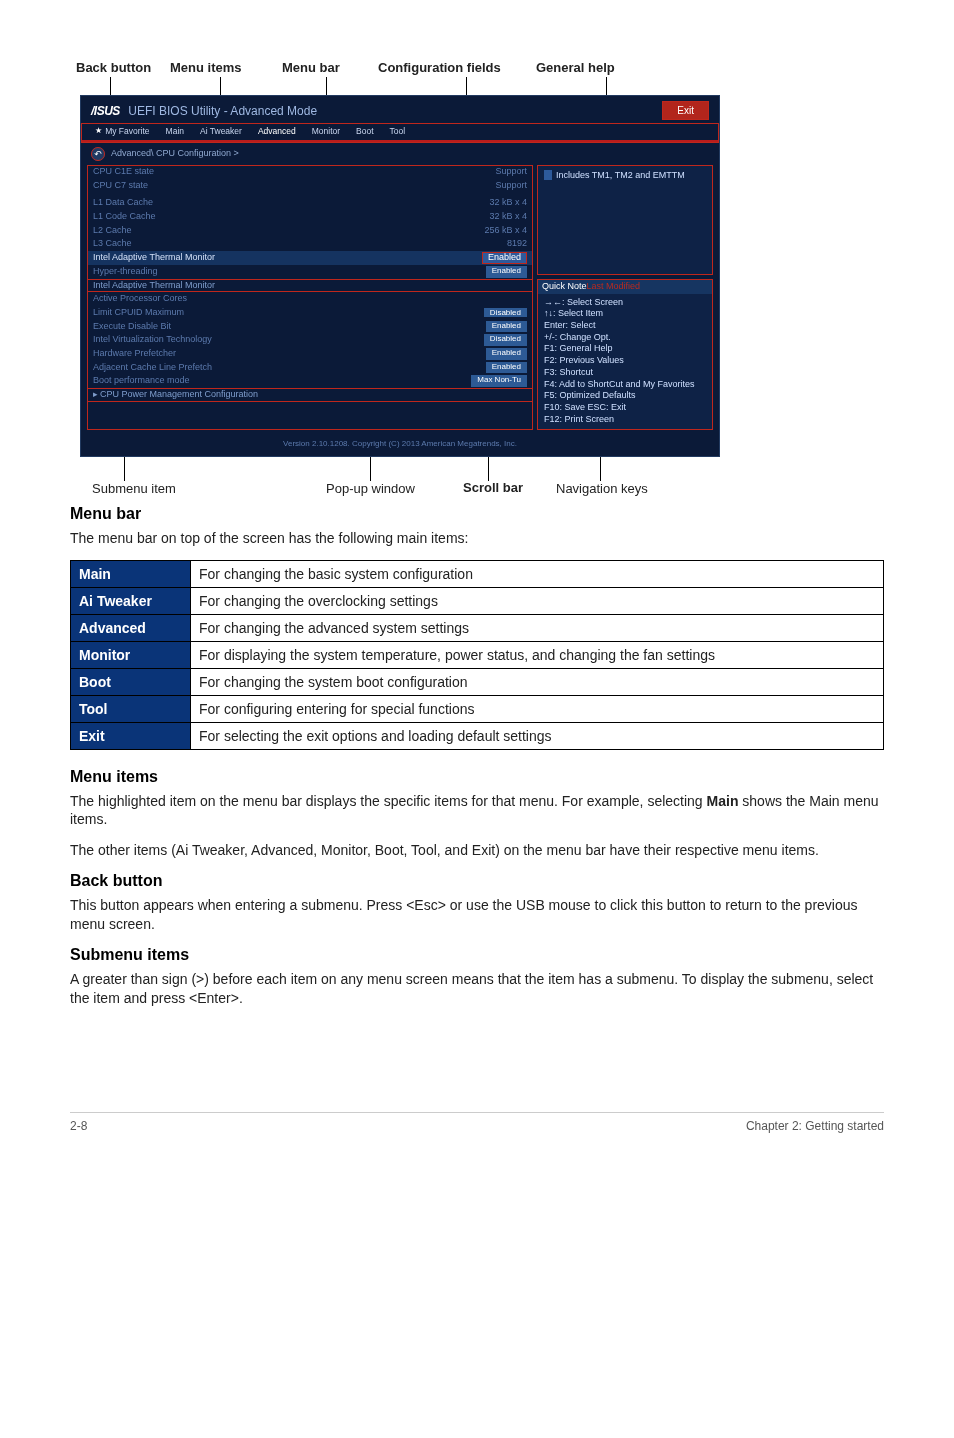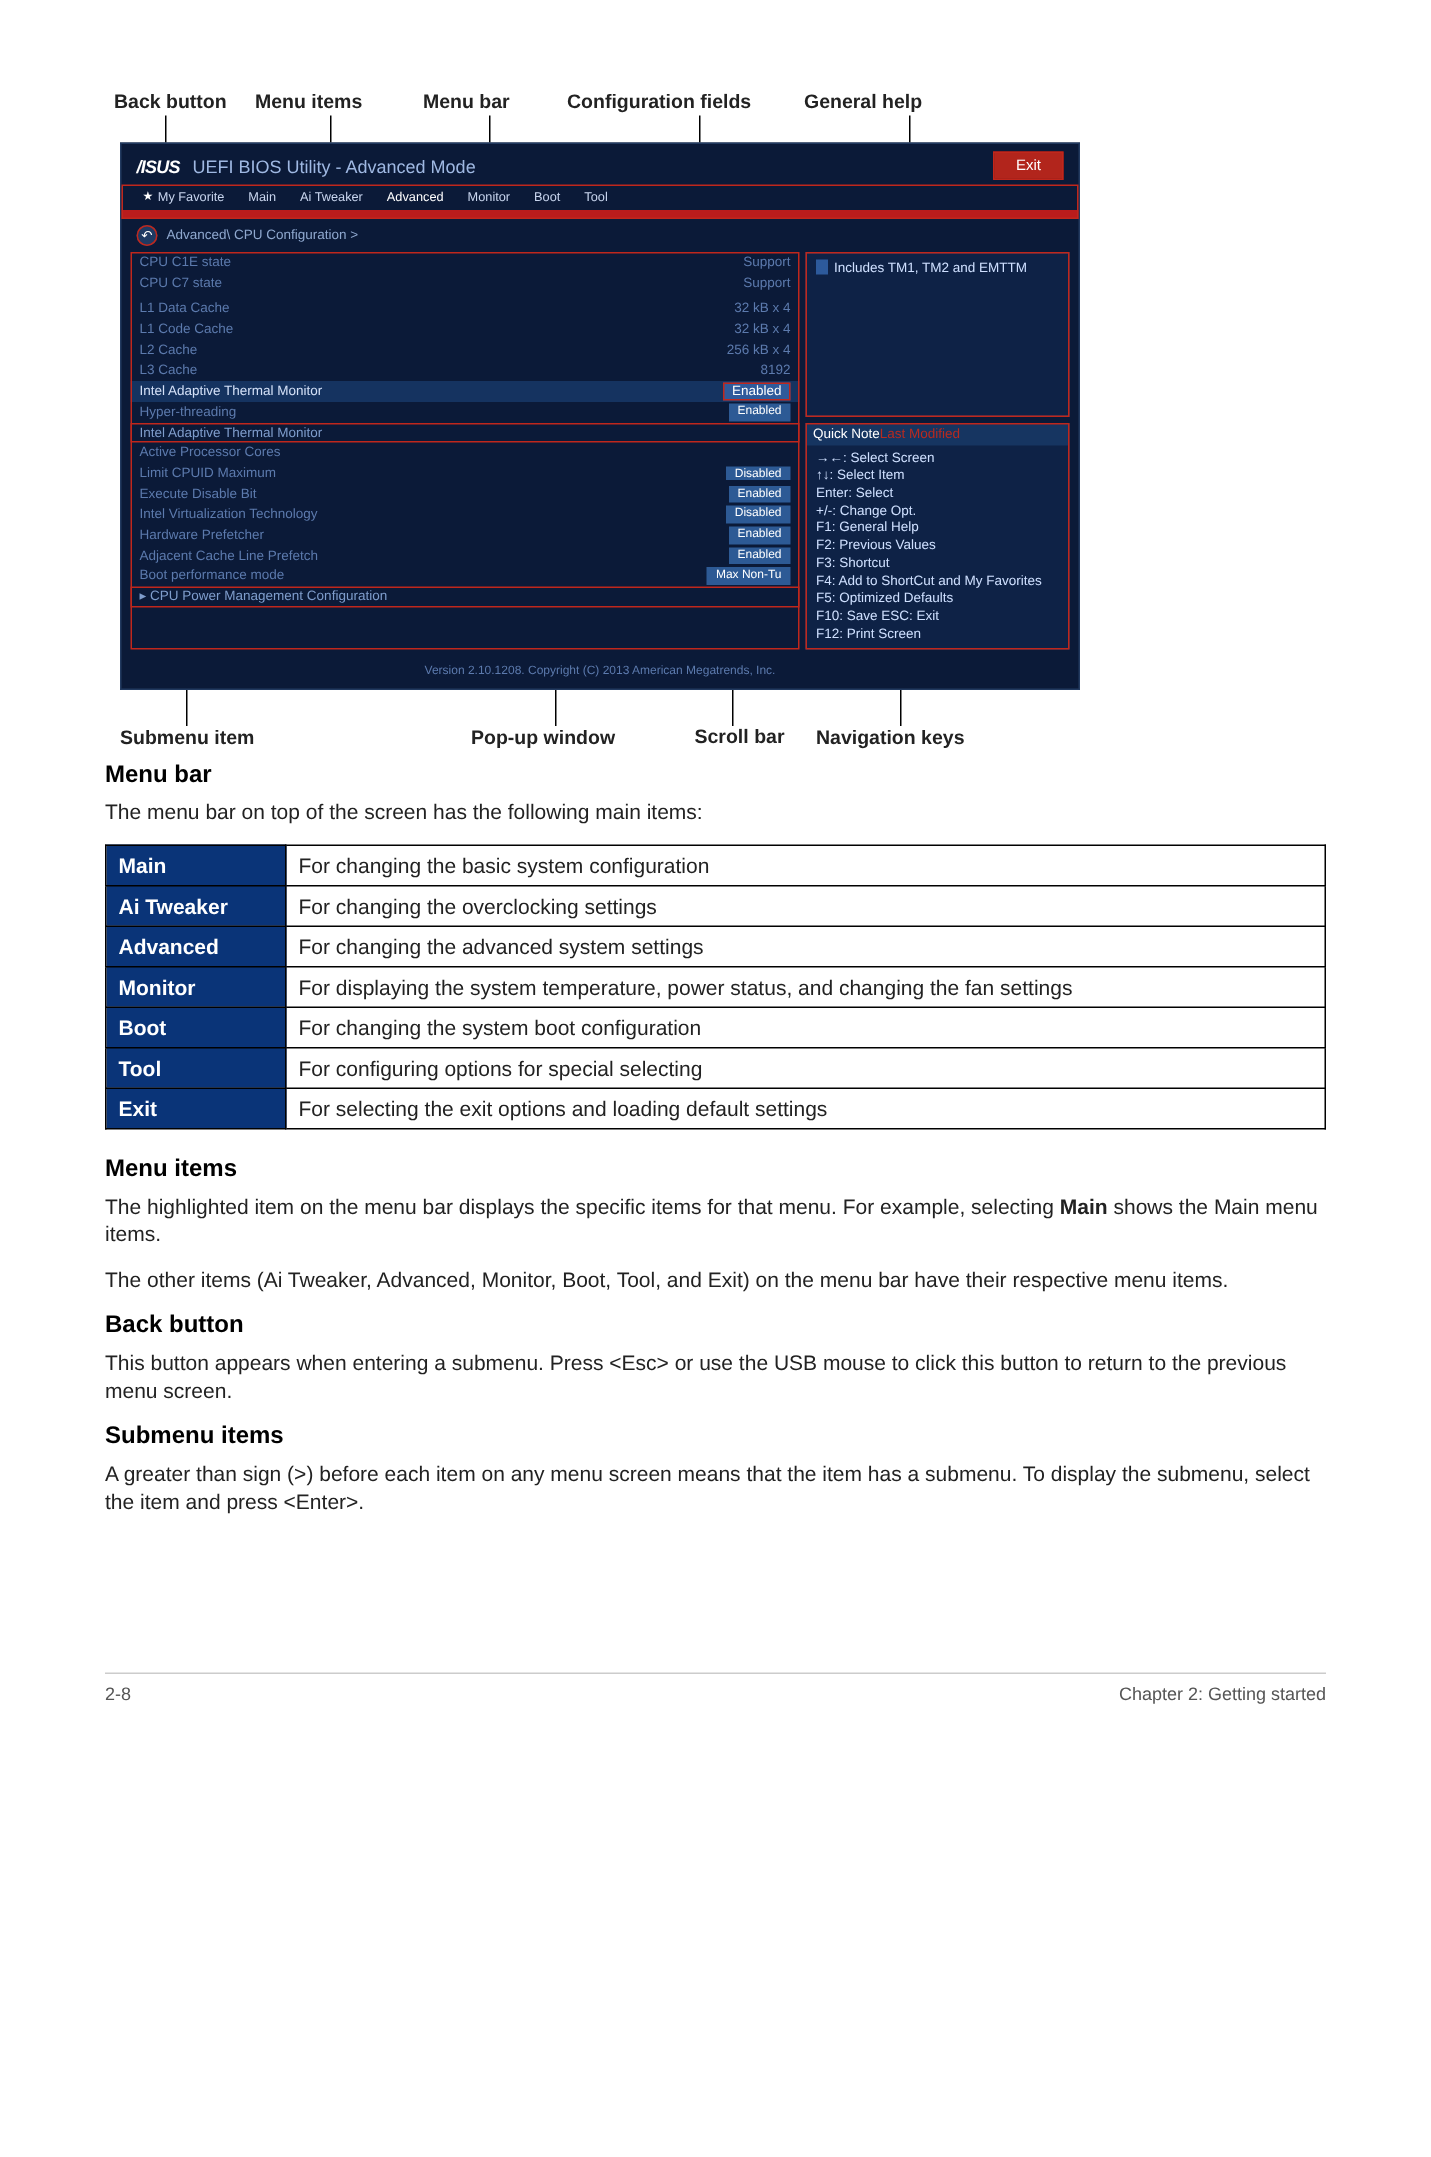"My Favorite" .bios-menubar { border-bottom: 6px solid #b91c1c -> 3px solid #b91c1c }
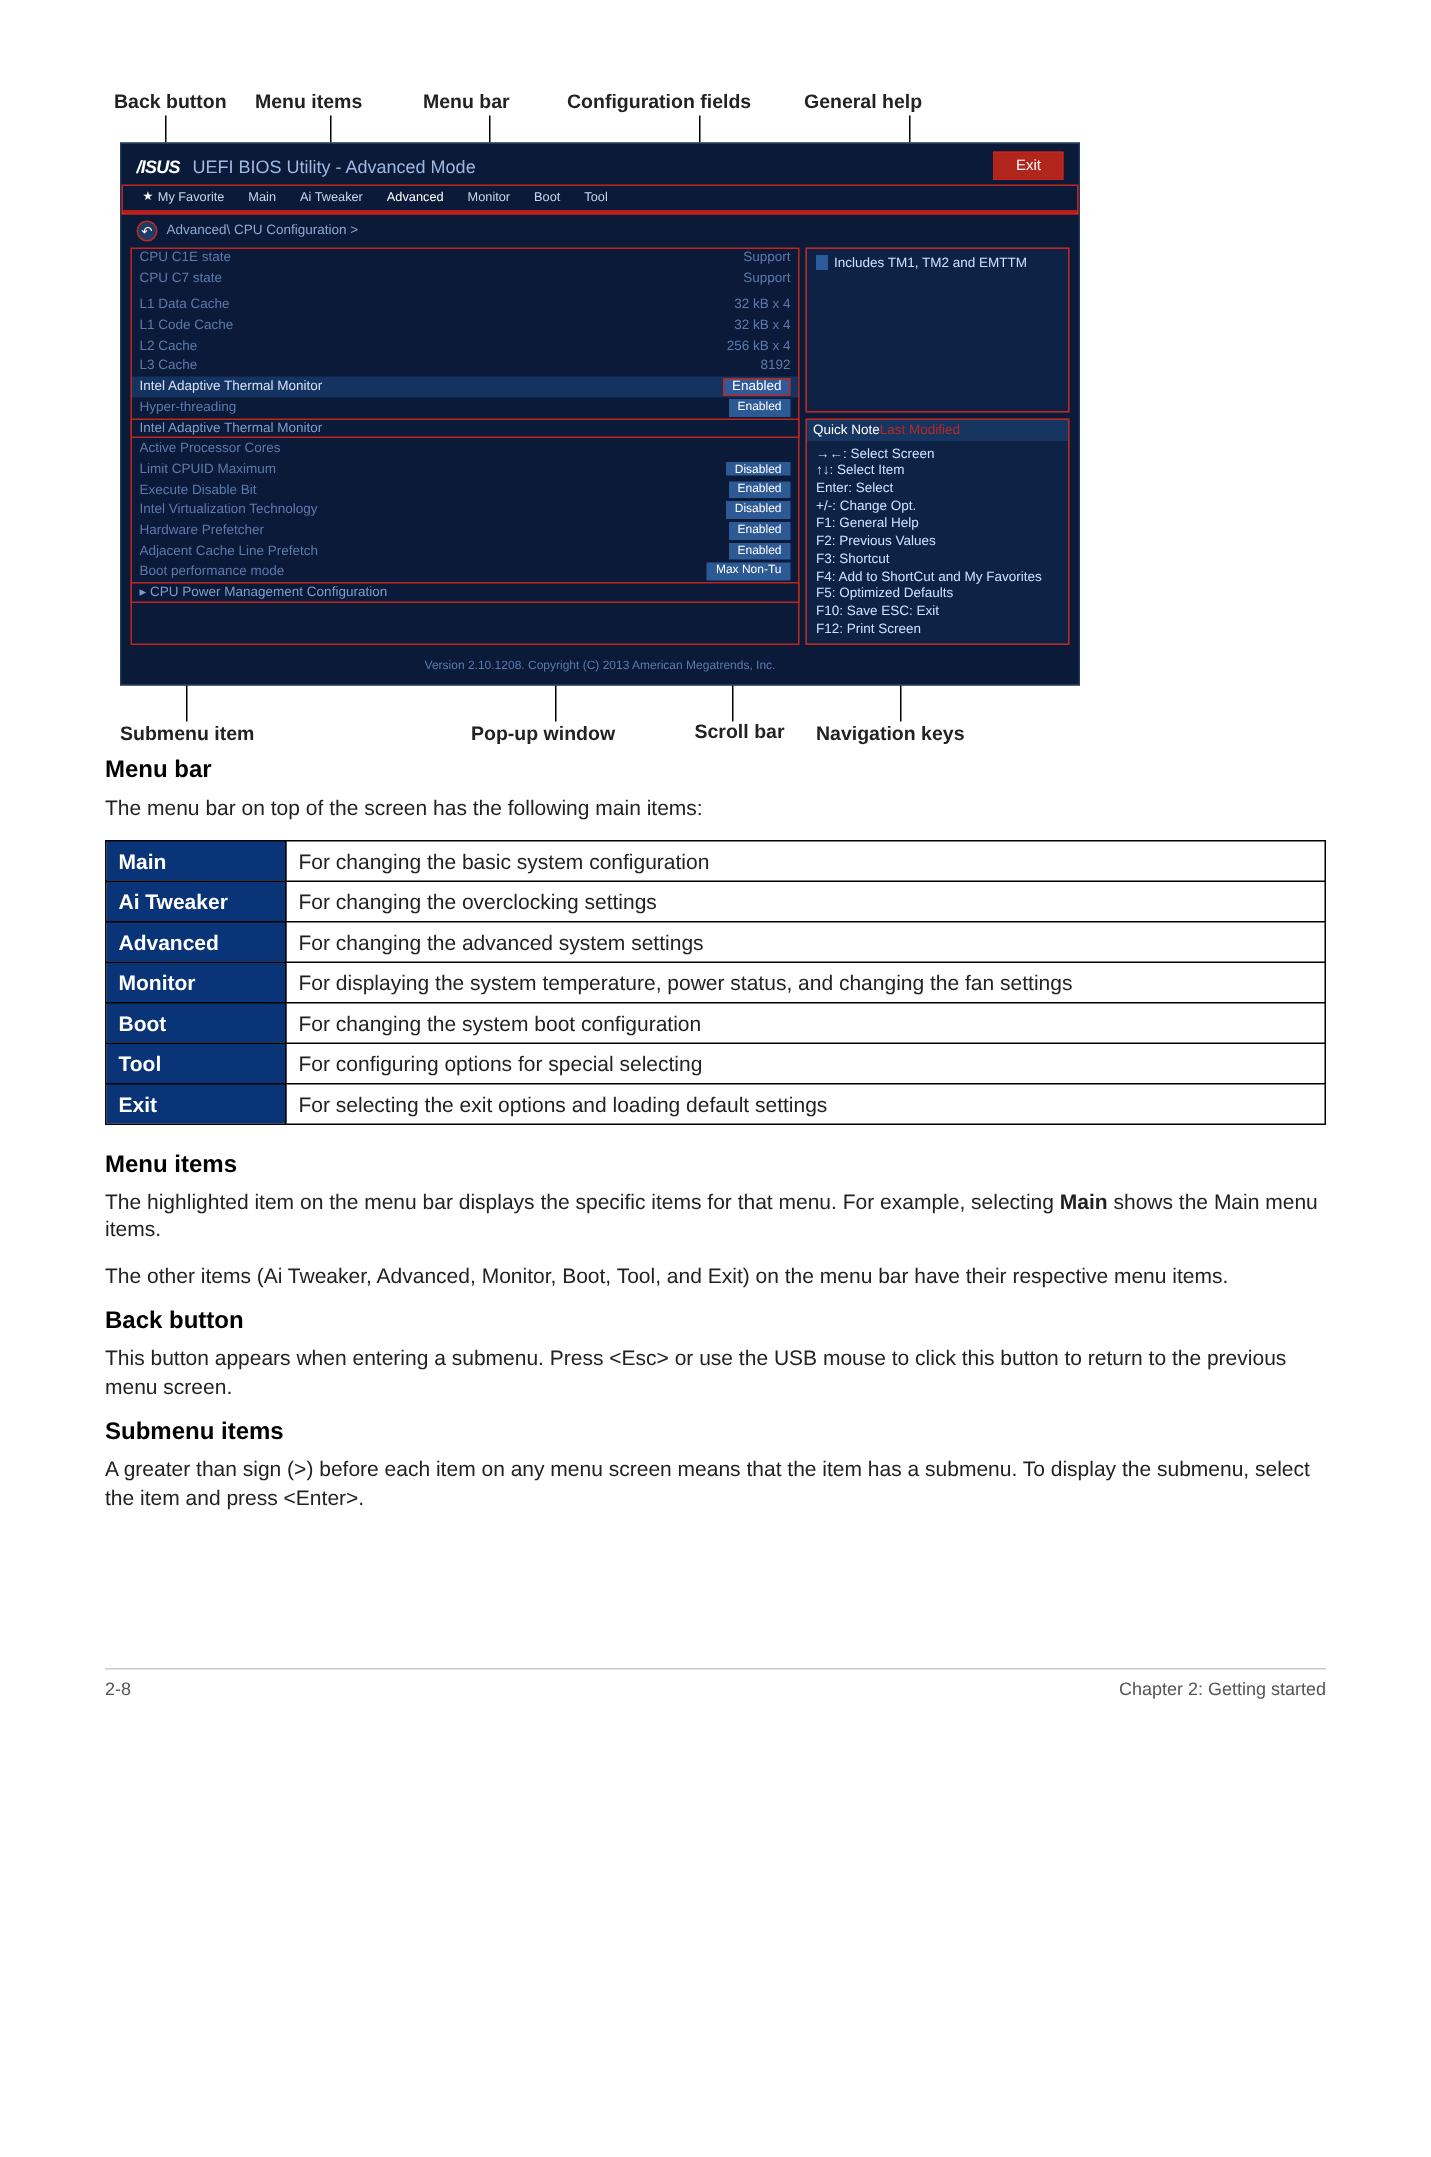"Submenu item" .labels-bot { font-weight: bold -> normal; margin-left: 4px -> 16px }
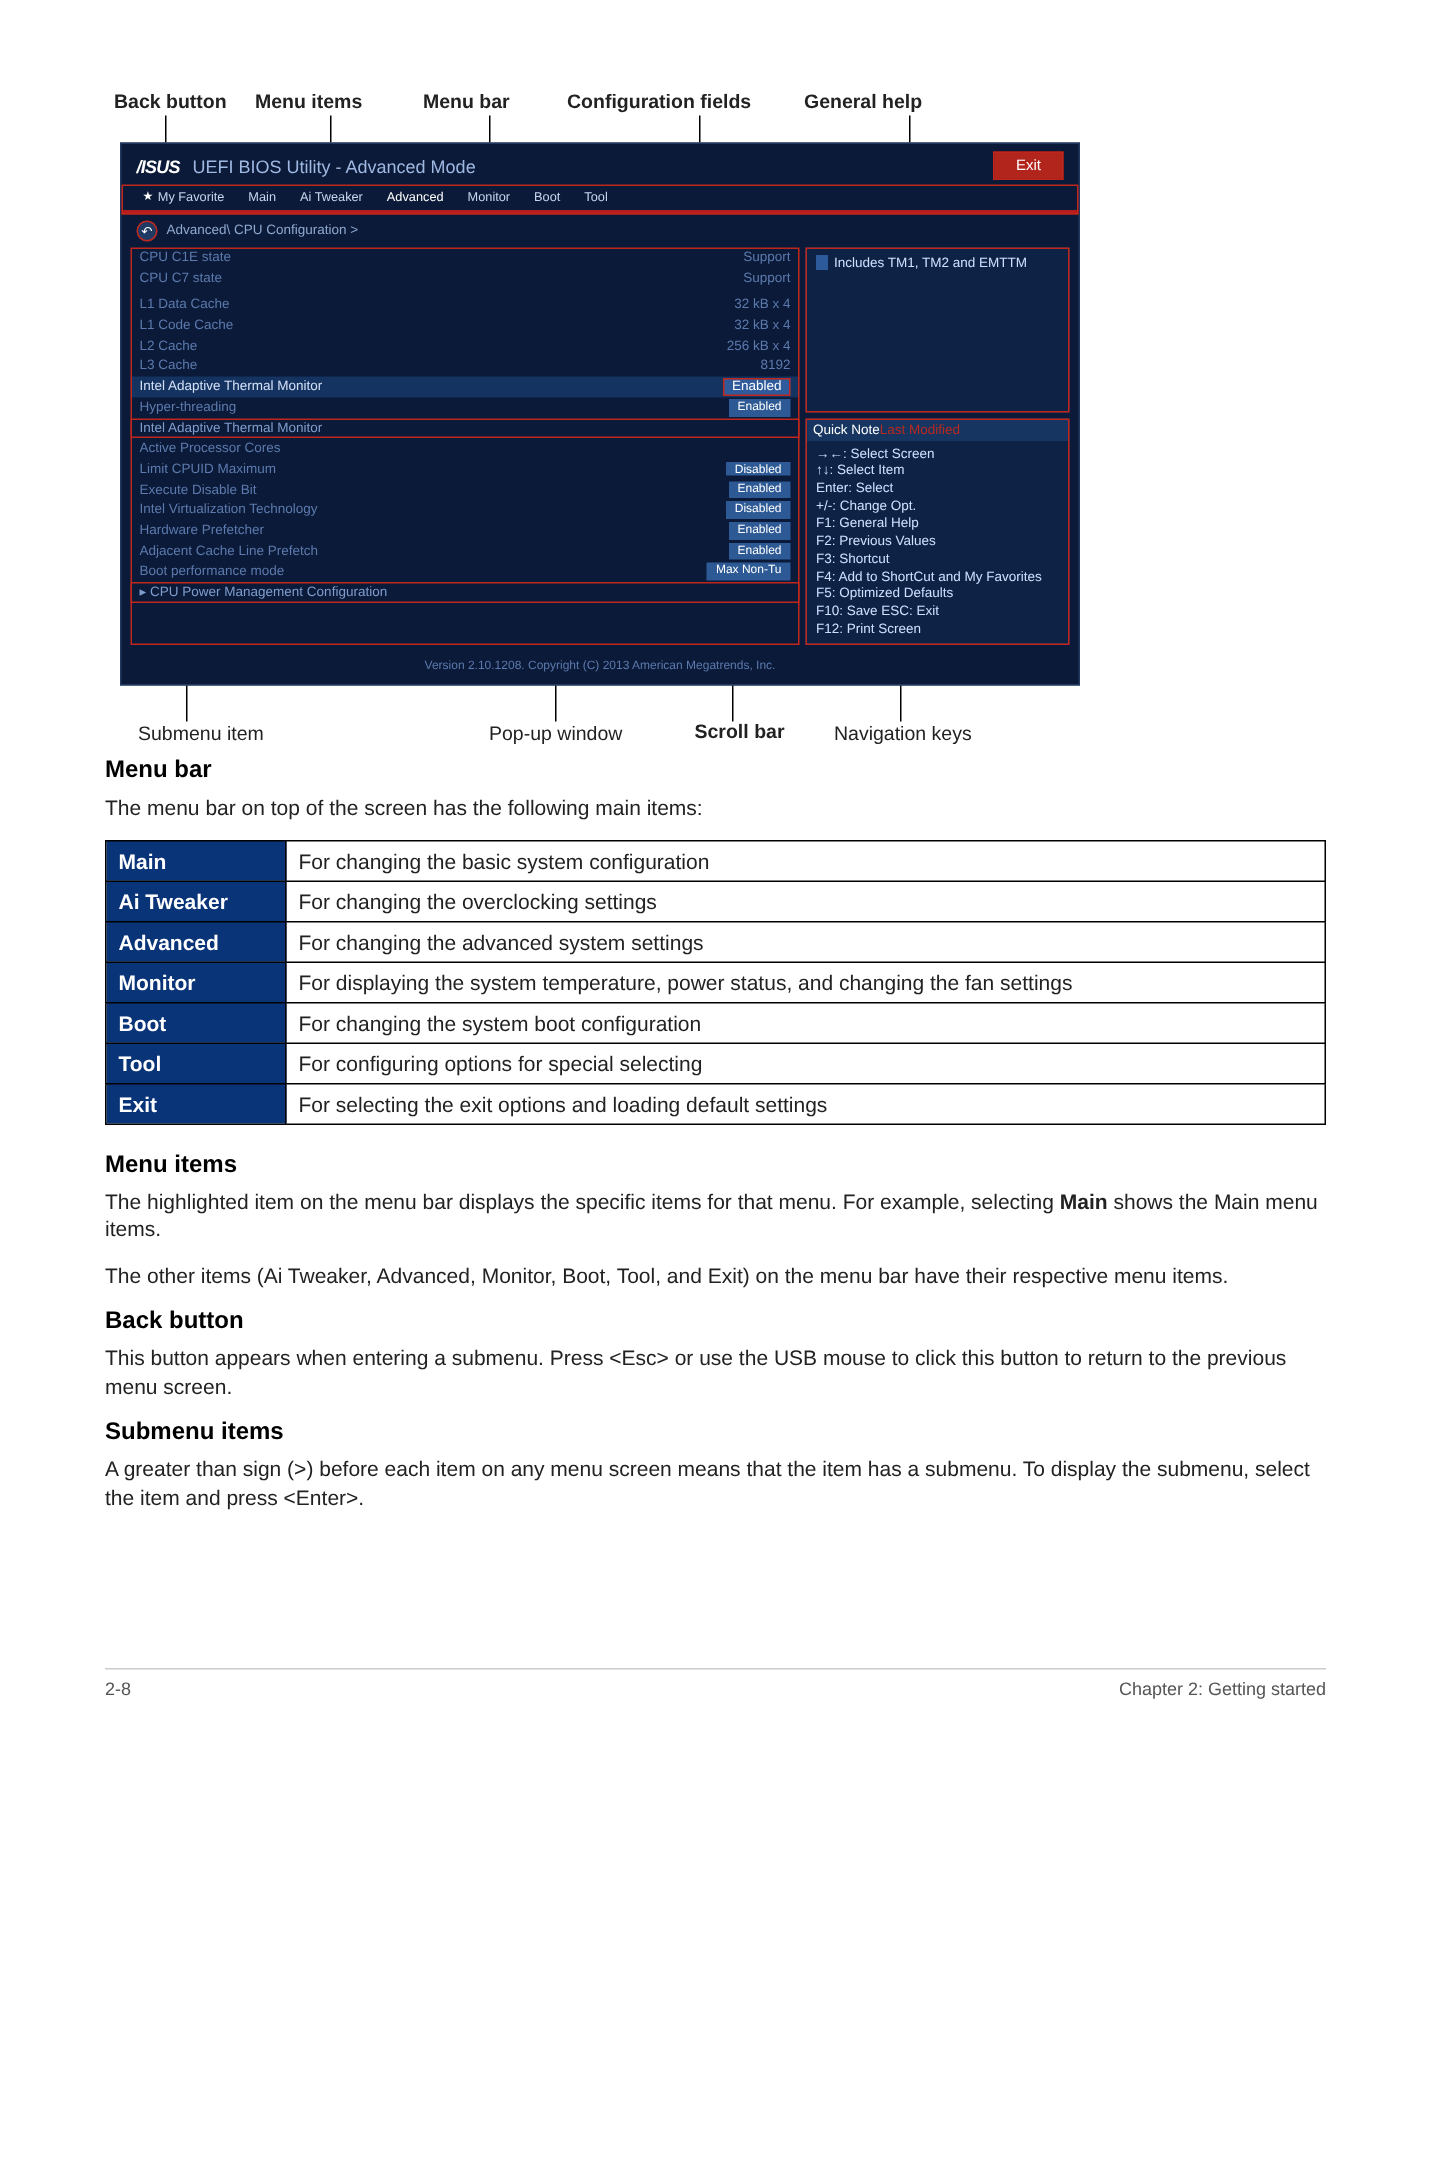"For configuring options for special" td { text: options for special selecting -> entering for special functions }
